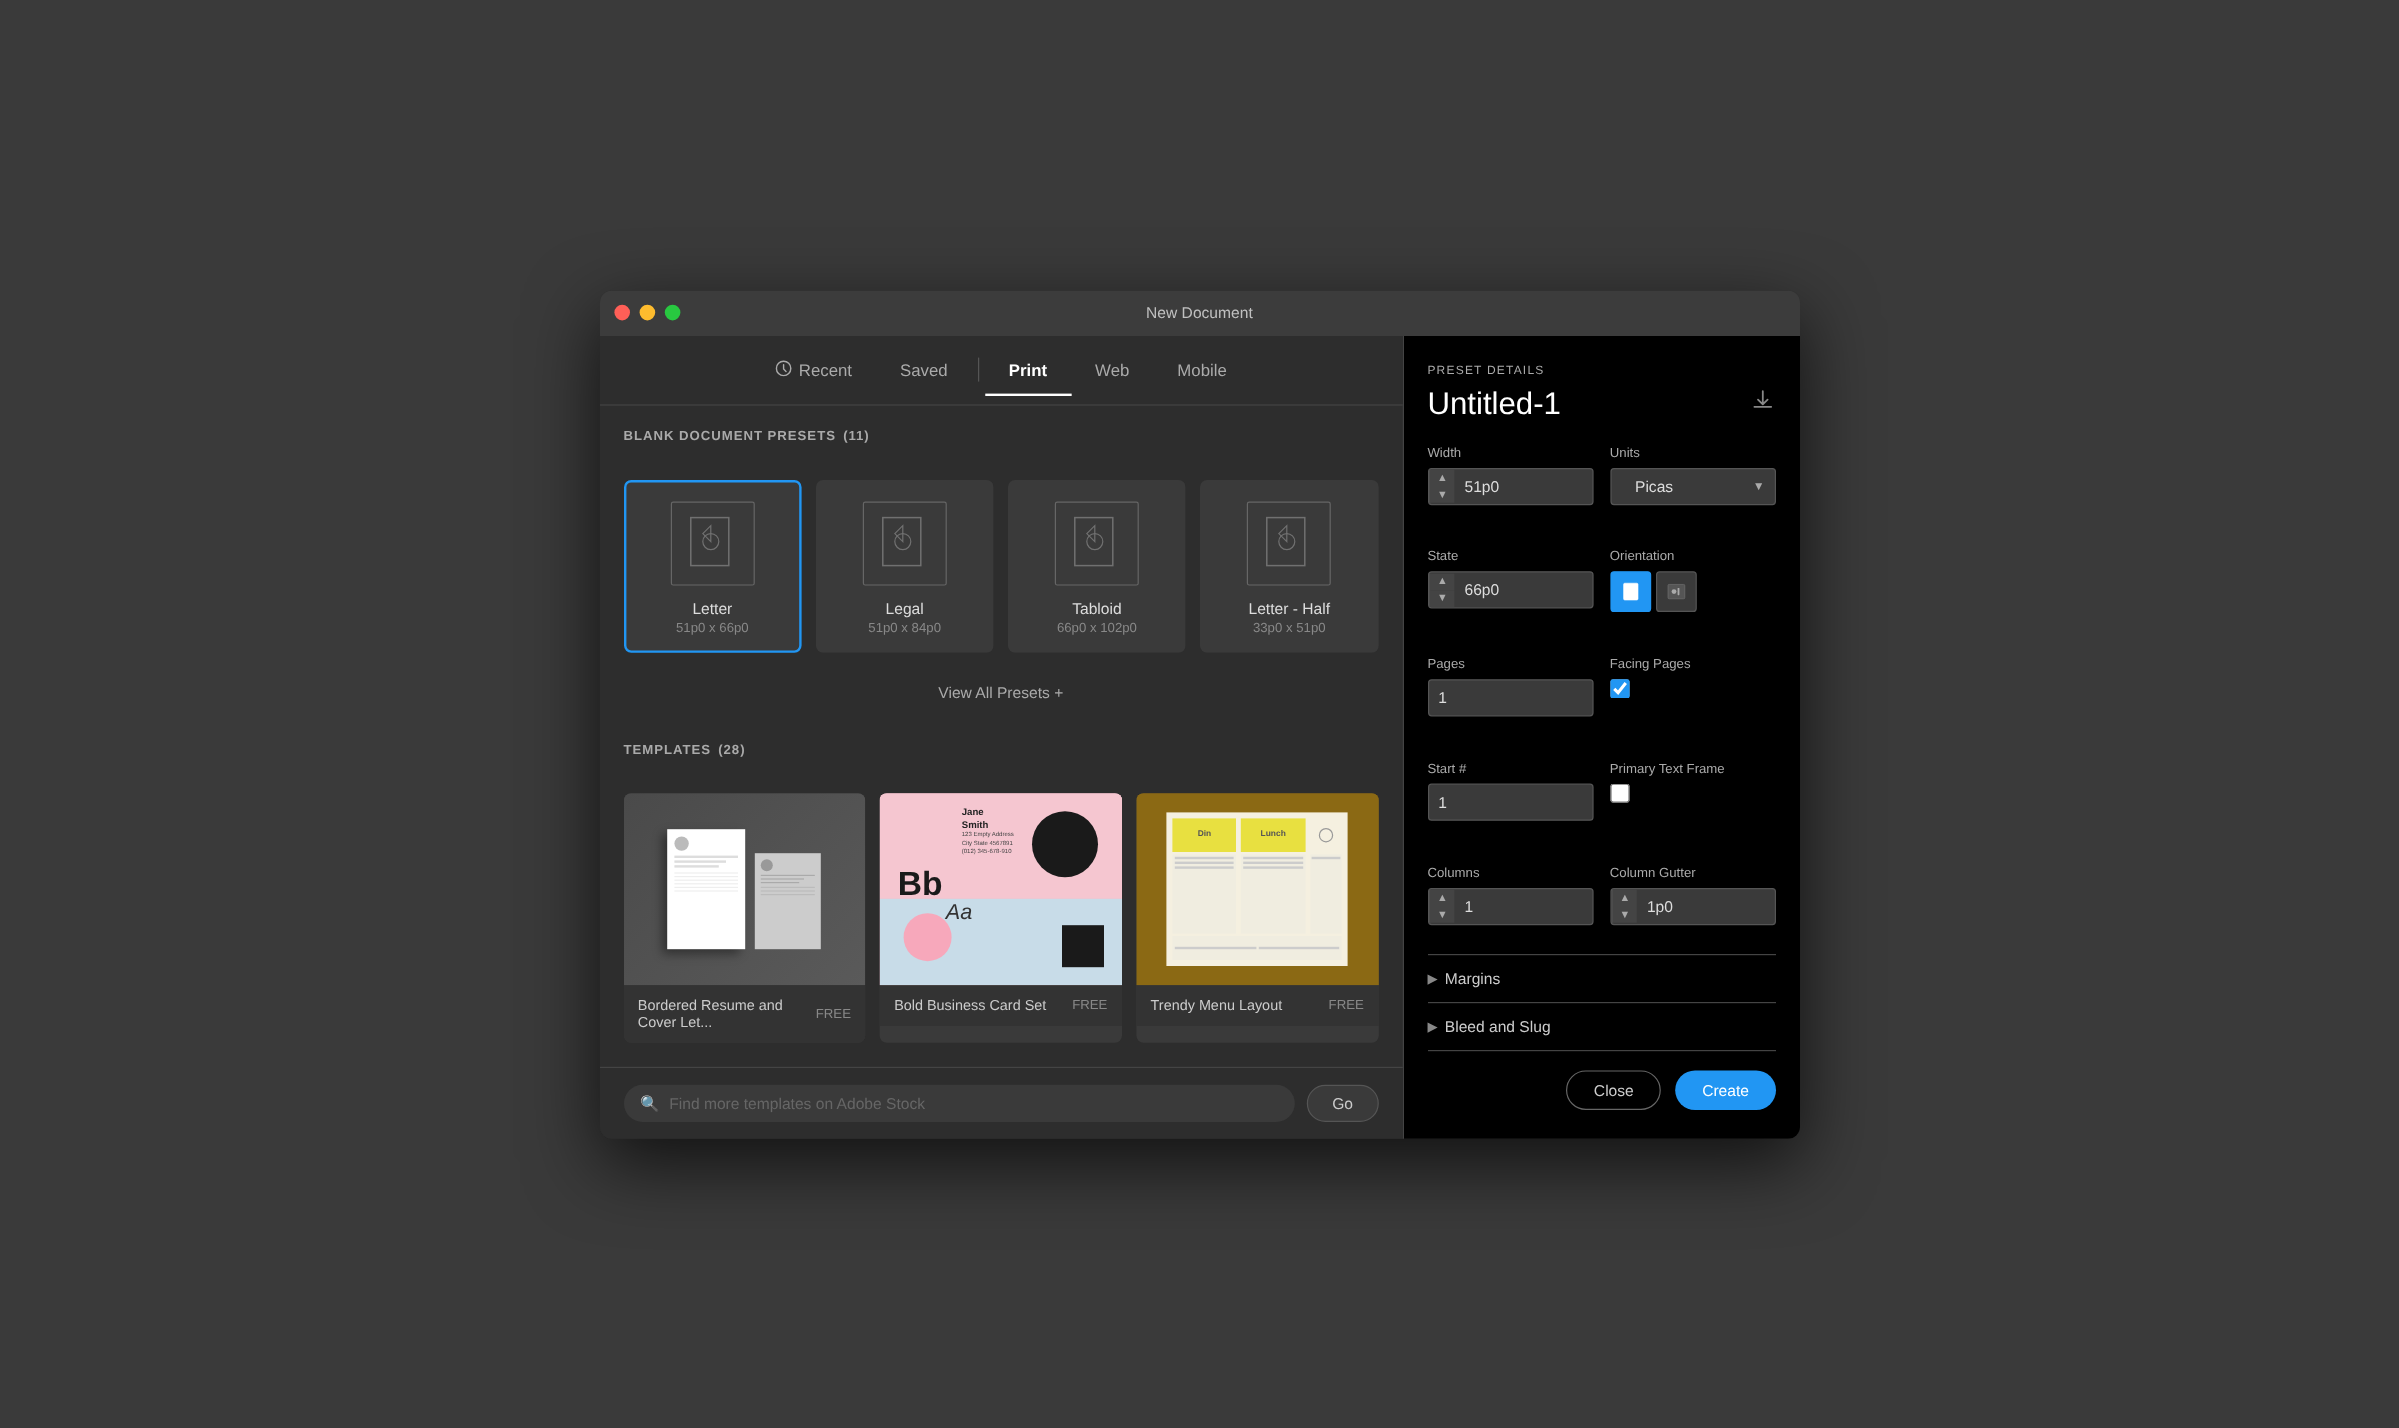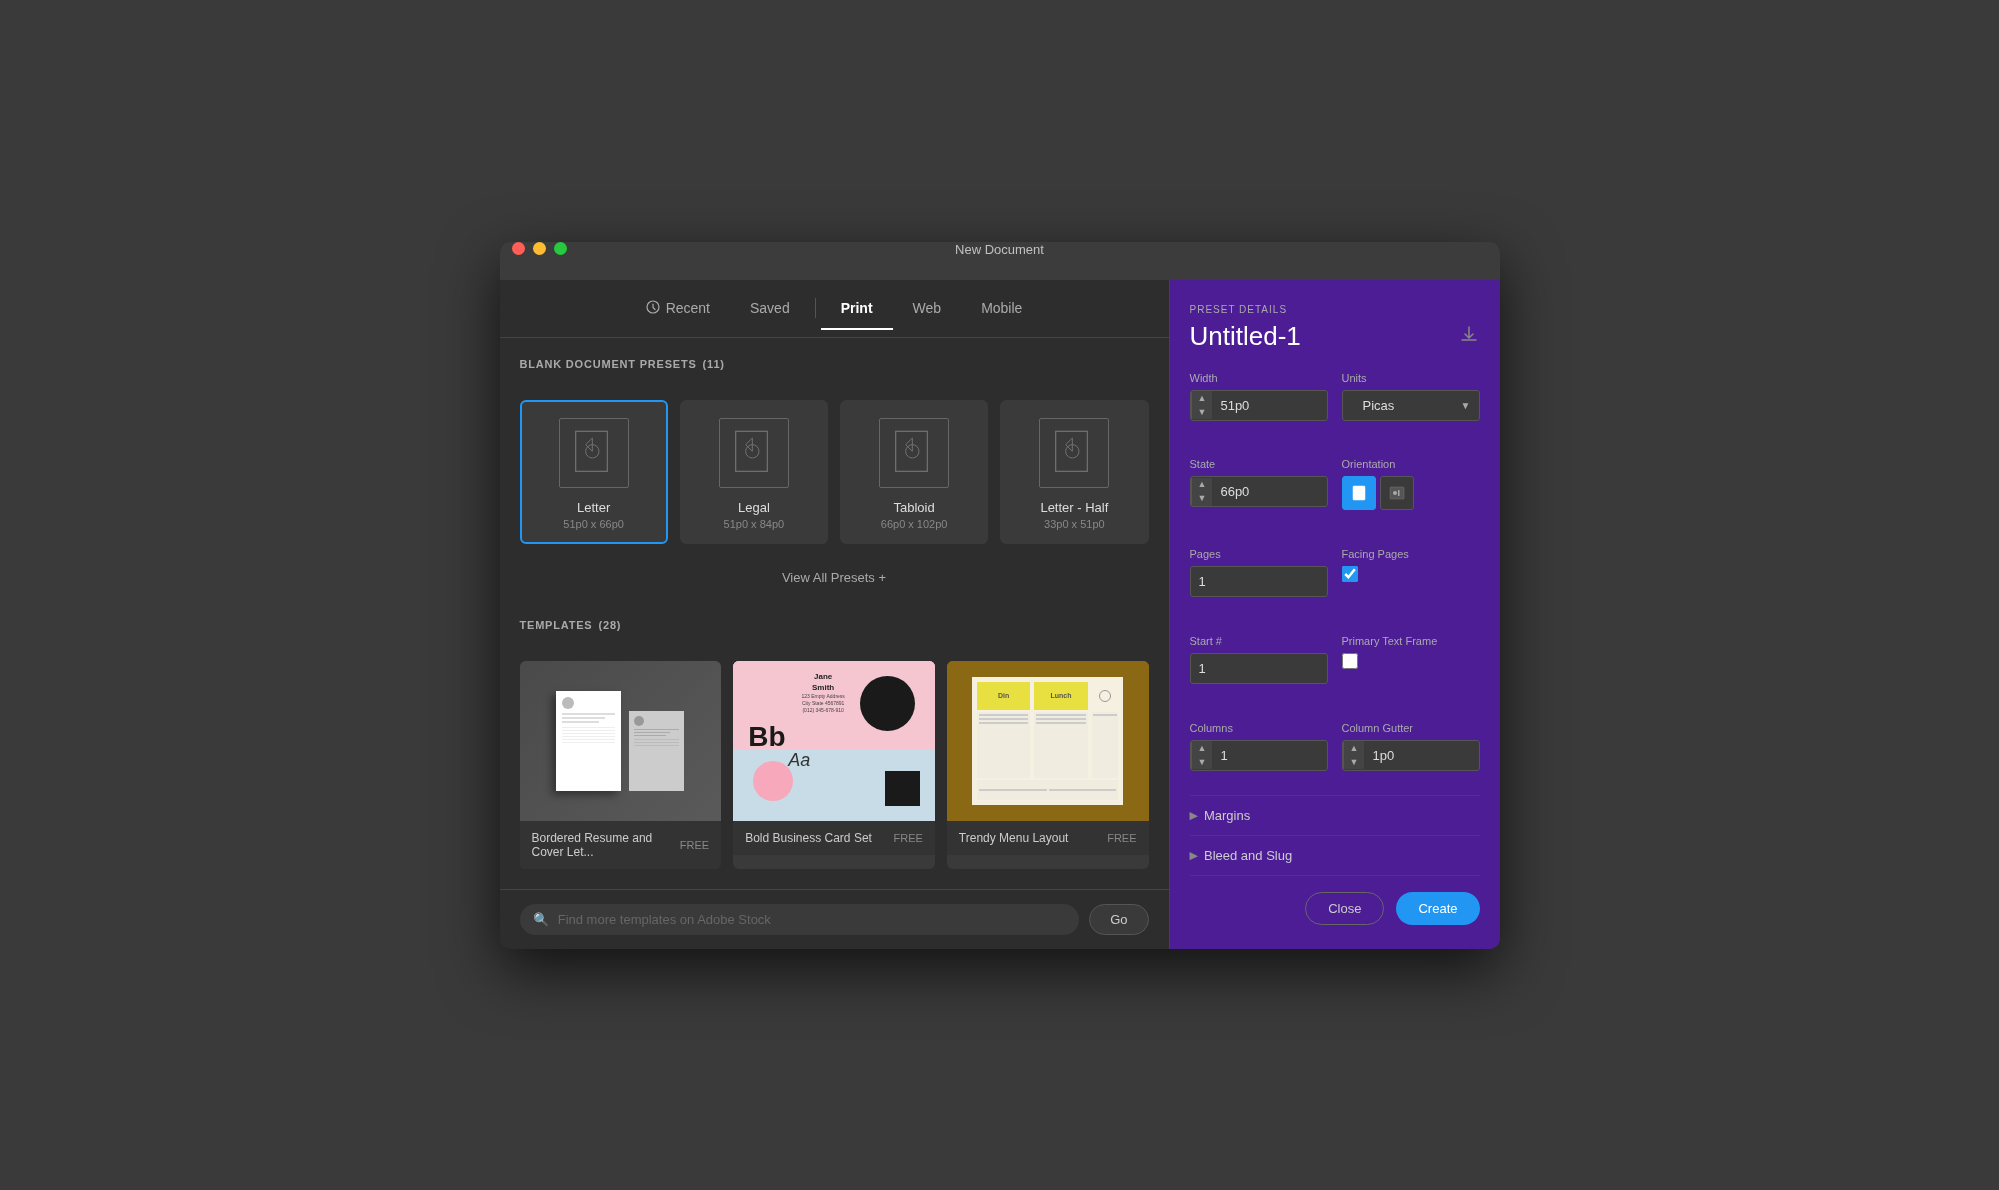"New Document" .title-bar { align-items: flex-start -> center }
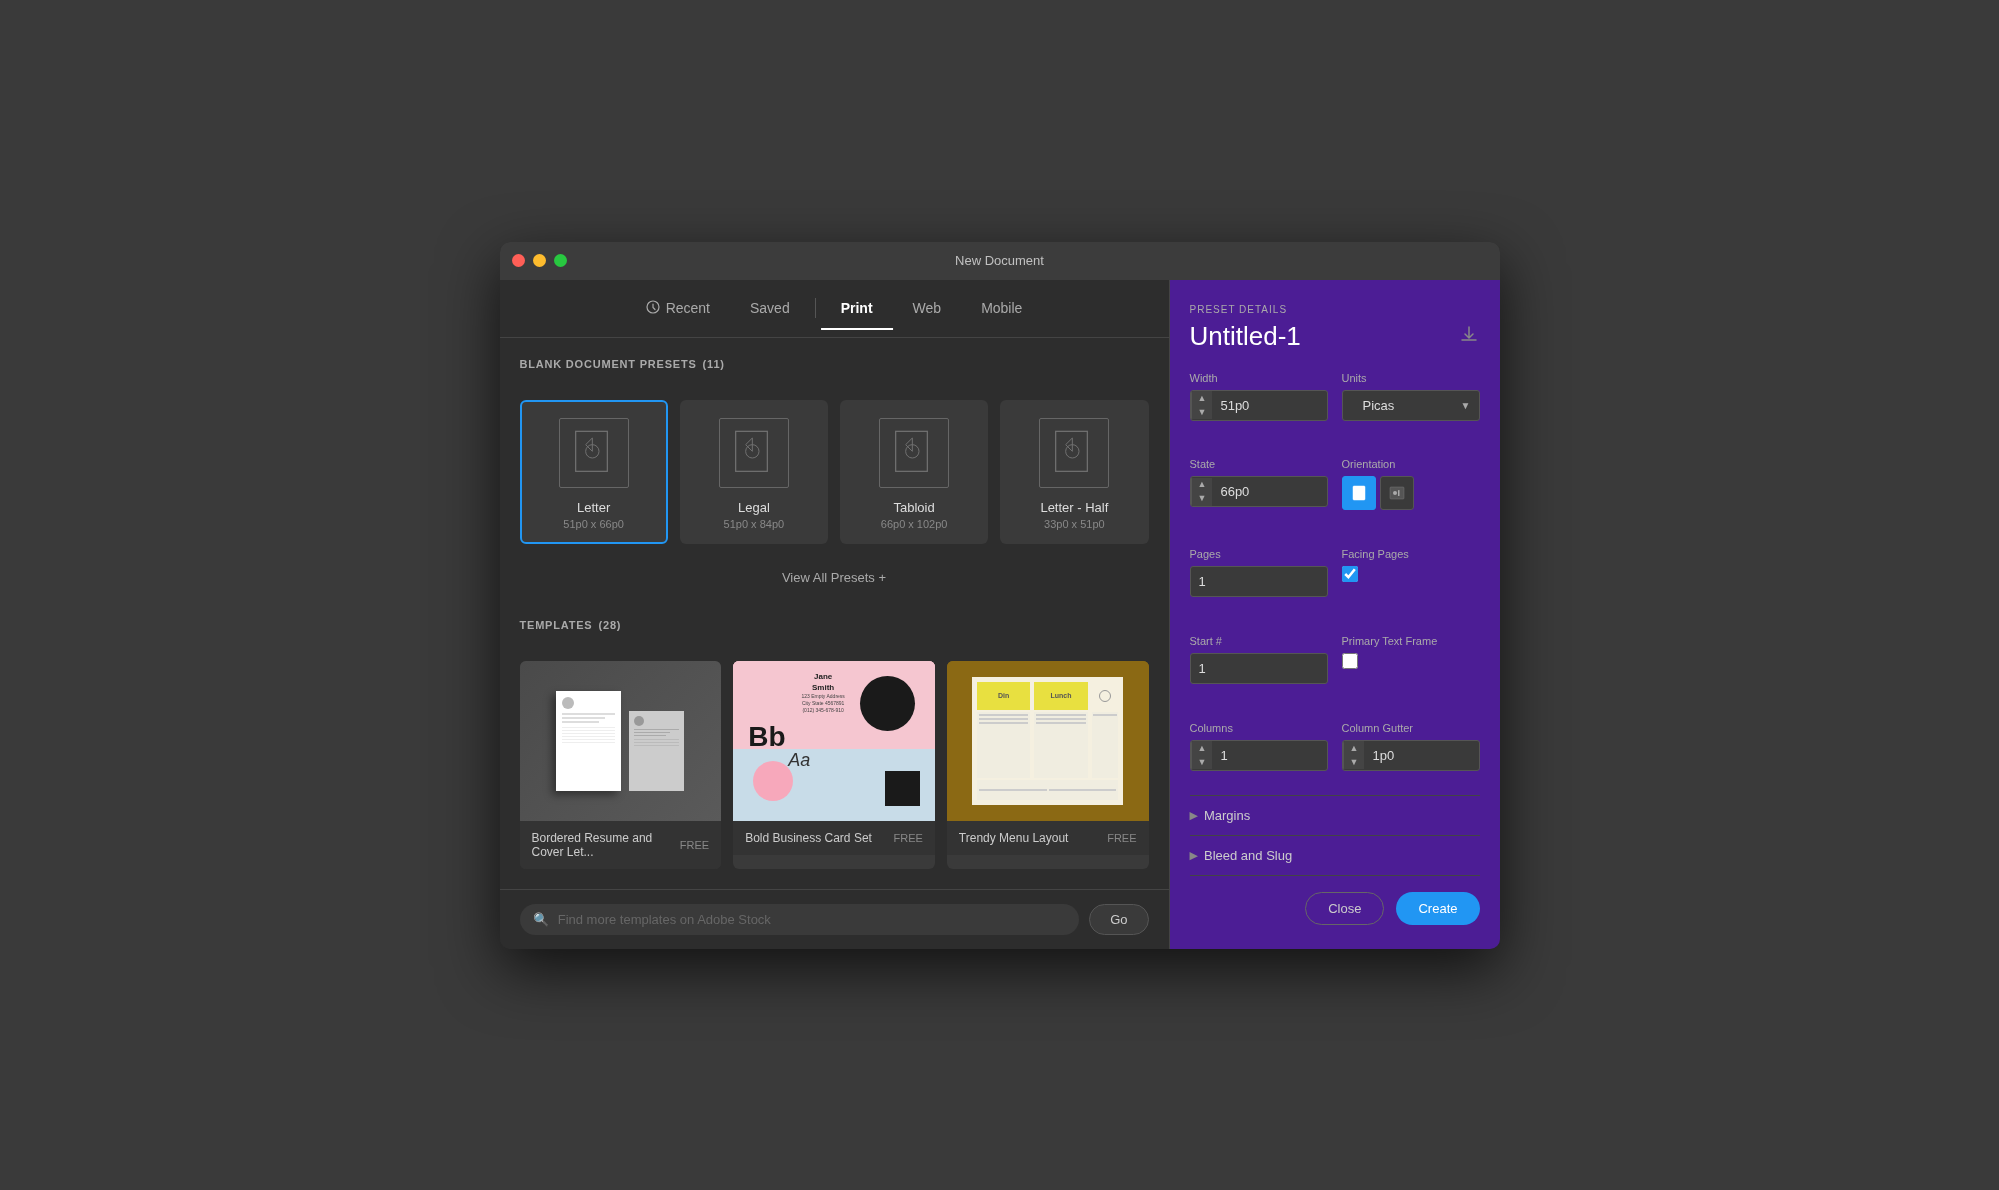"PRESET DETAILS" .right-panel { background: #4c1d95 -> #000000 }
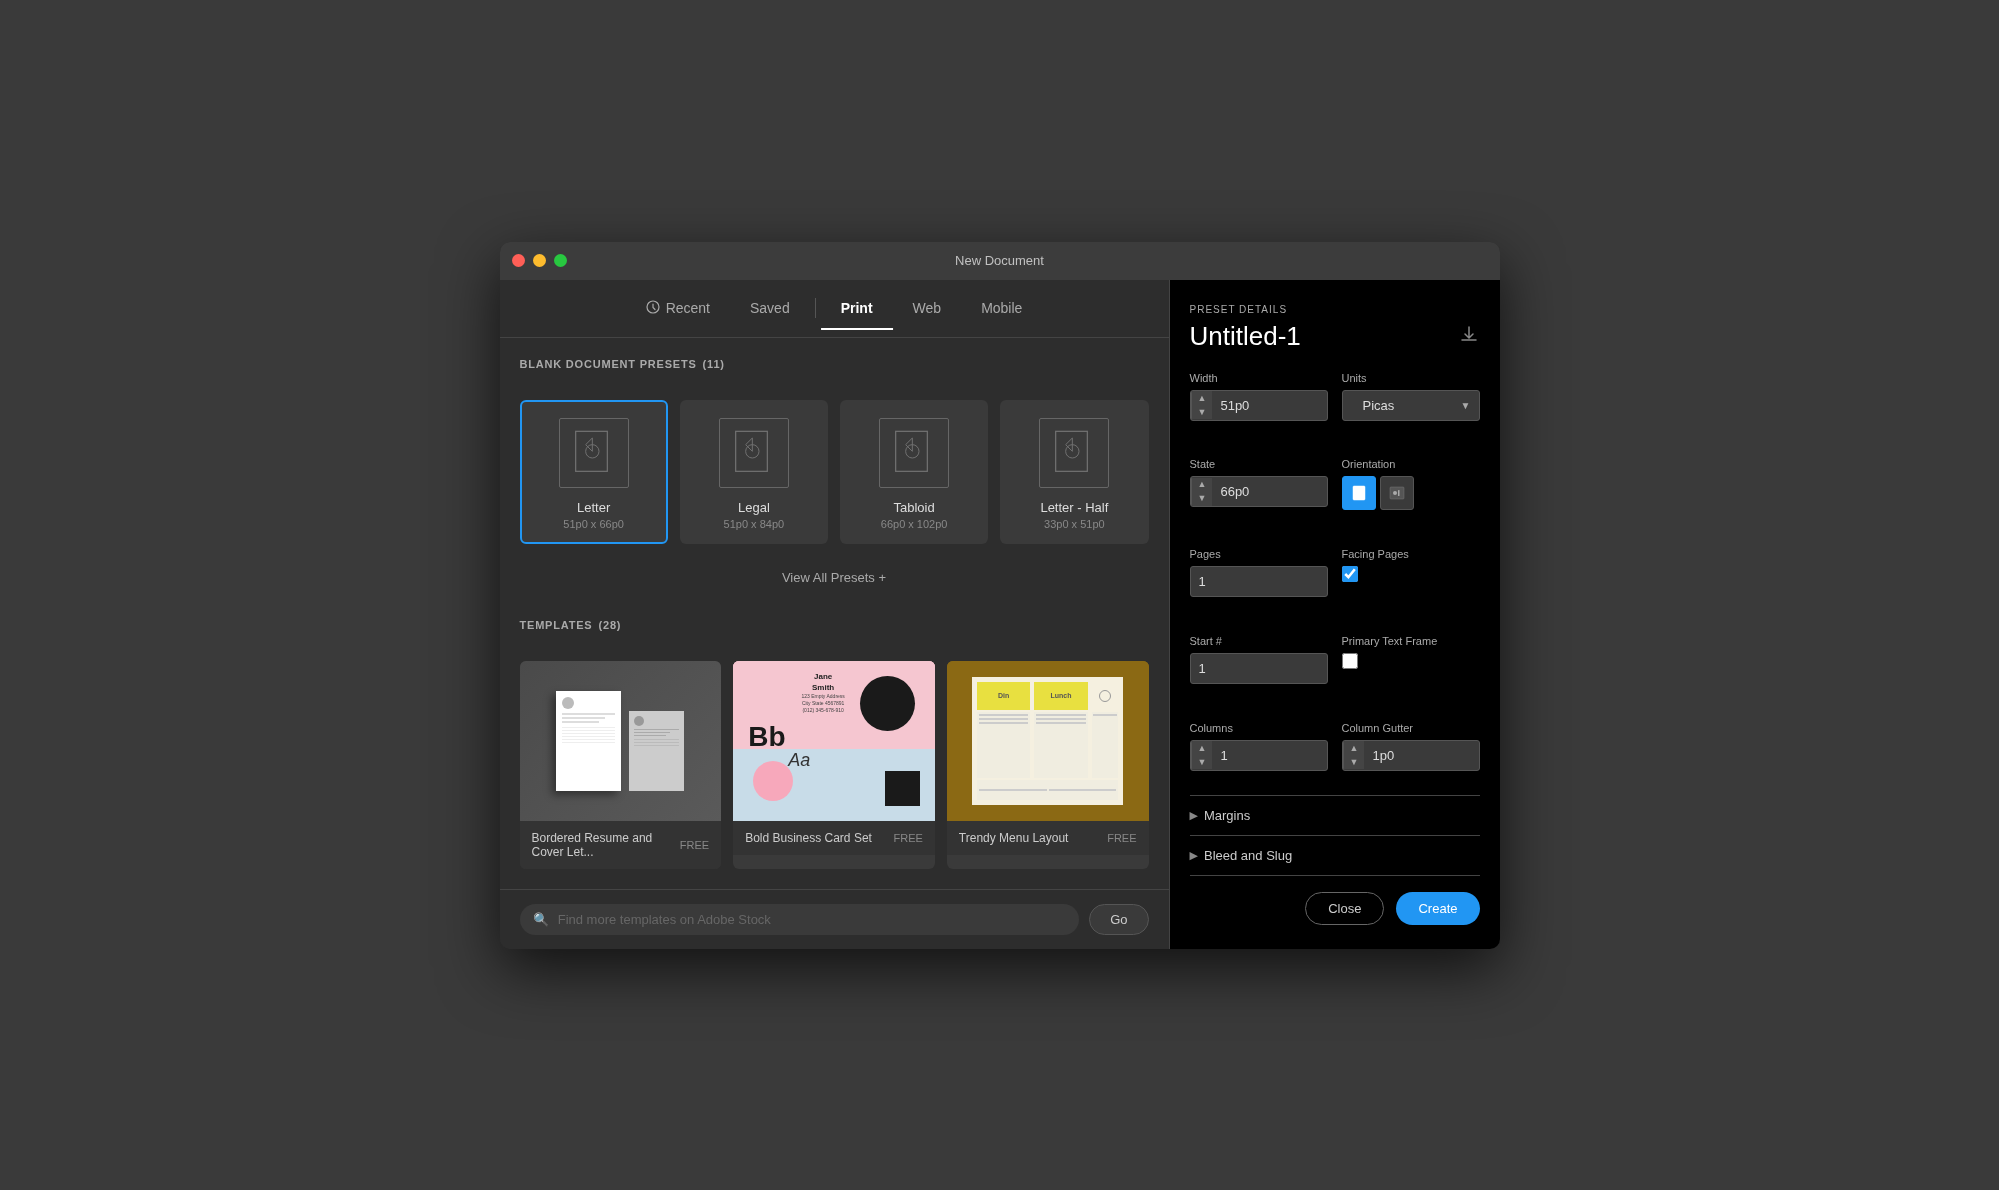"Jane" div { text-align: center -> none }
